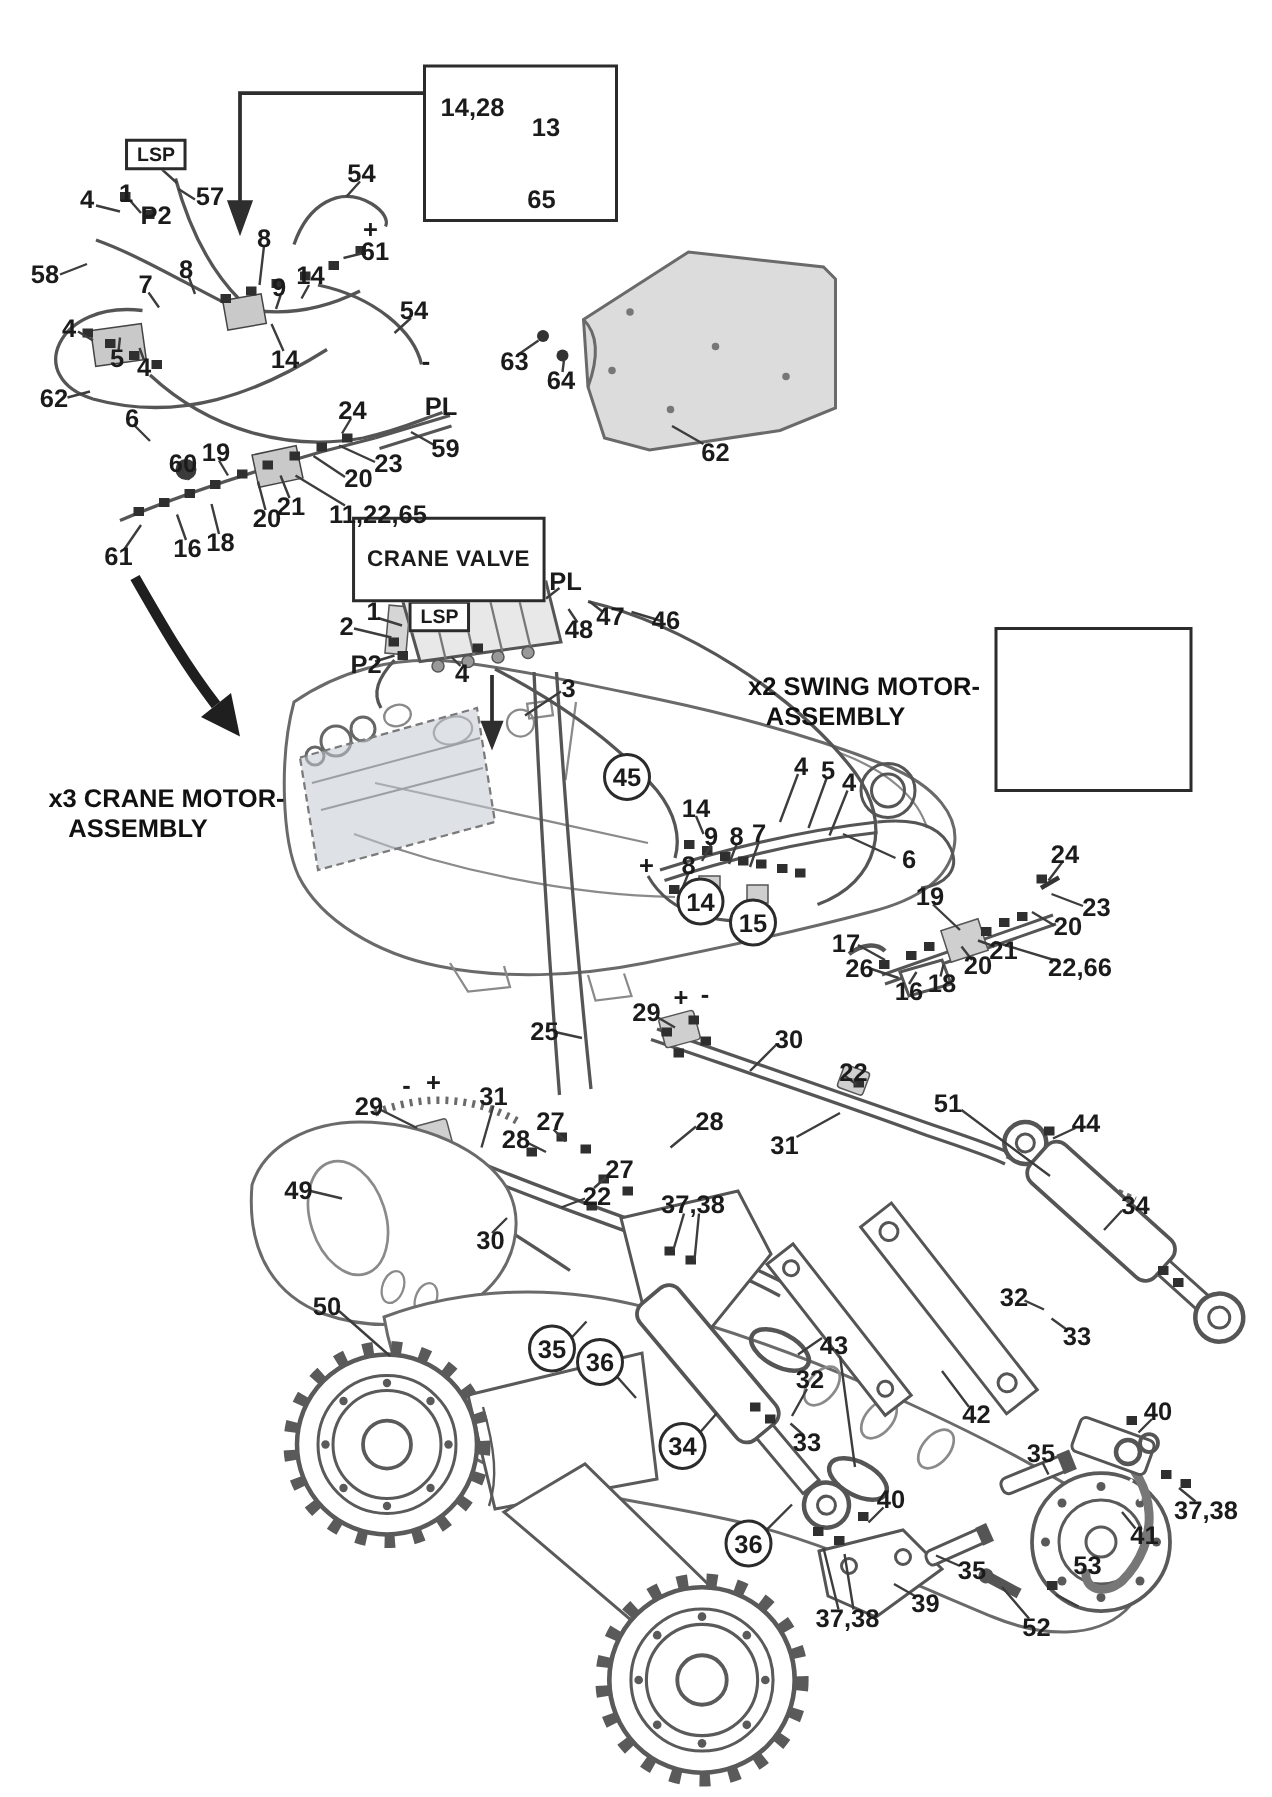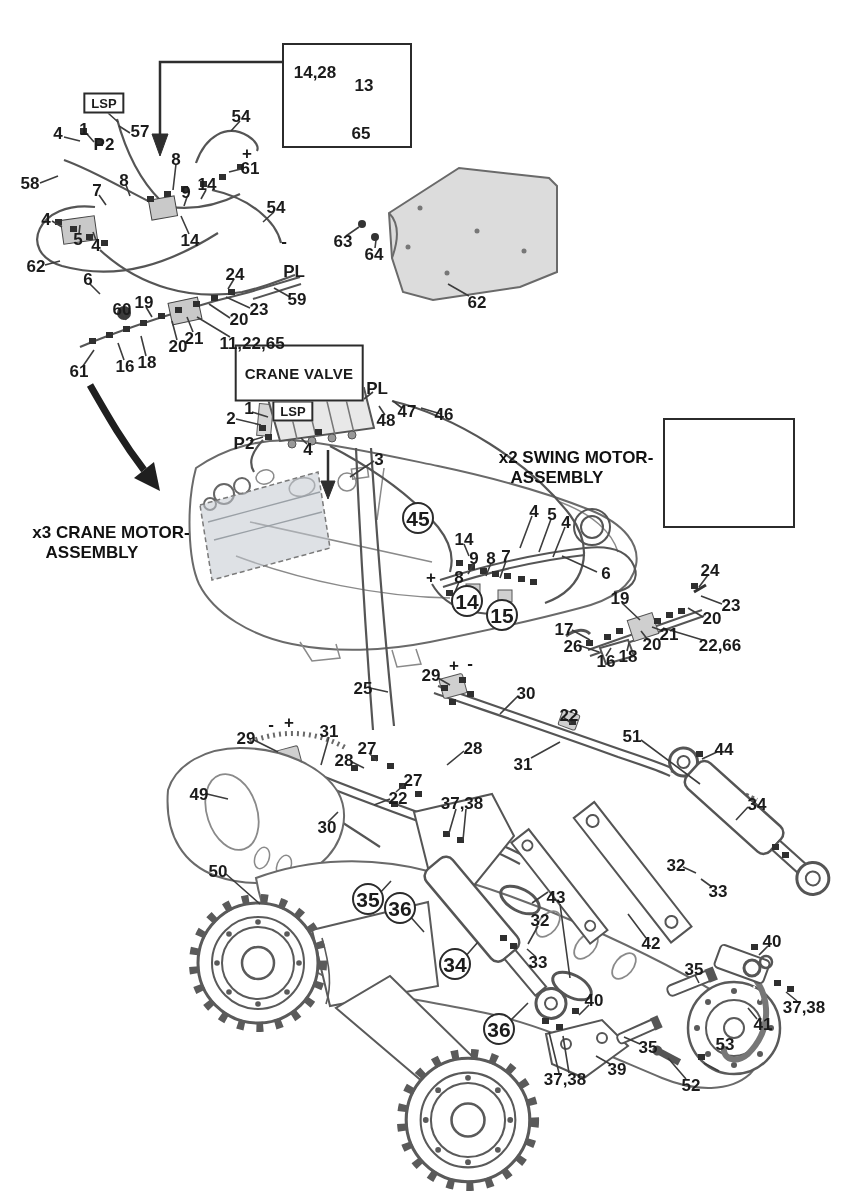"45" .circ { font-size: 21px -> 17px }
